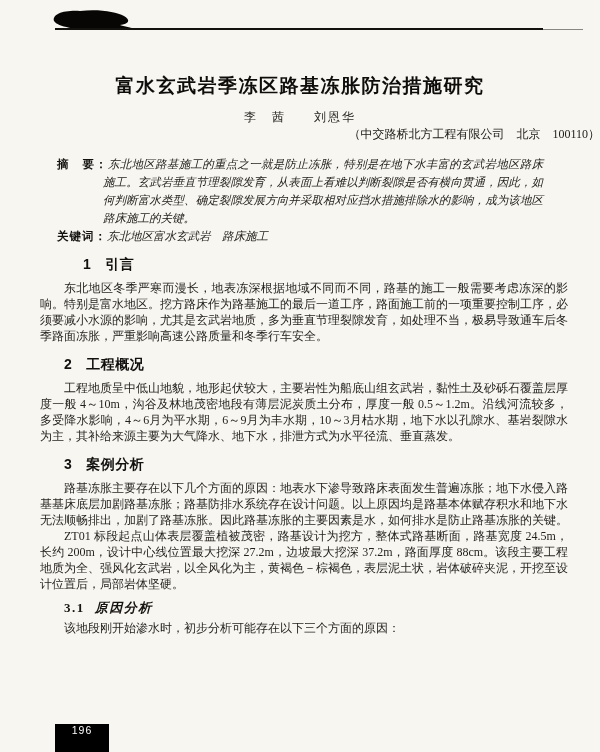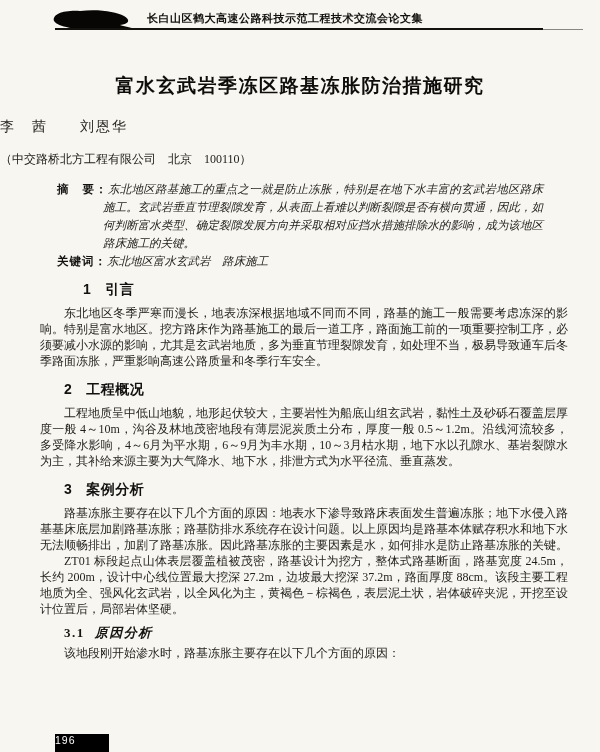"长白山区鹤大高速公路科技示范工程技术交流会论文集" span.hdr-title { html: <span>长白山区鹤大高速公路科技示范工程技术交流会论文集</span> -> none }
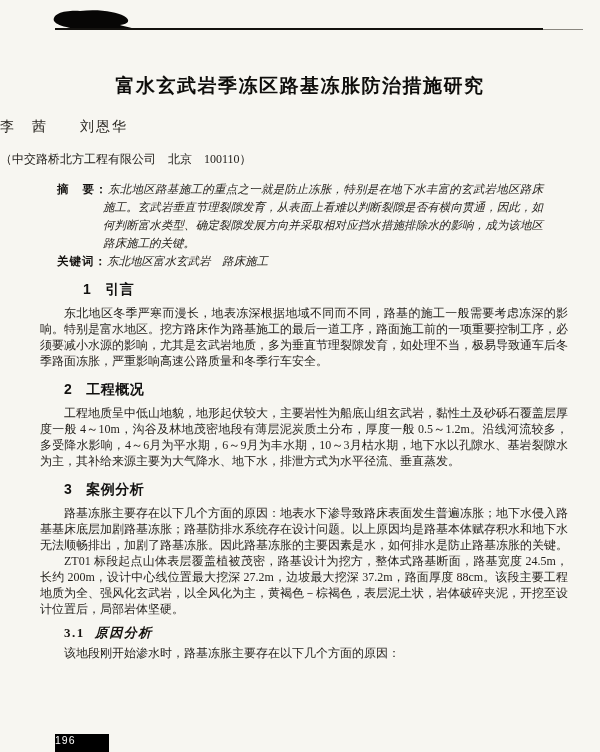"李 茜 刘恩华" .authors { font-size: 14px -> 12px; margin-top: 20px -> 11px; text-align: left -> center }
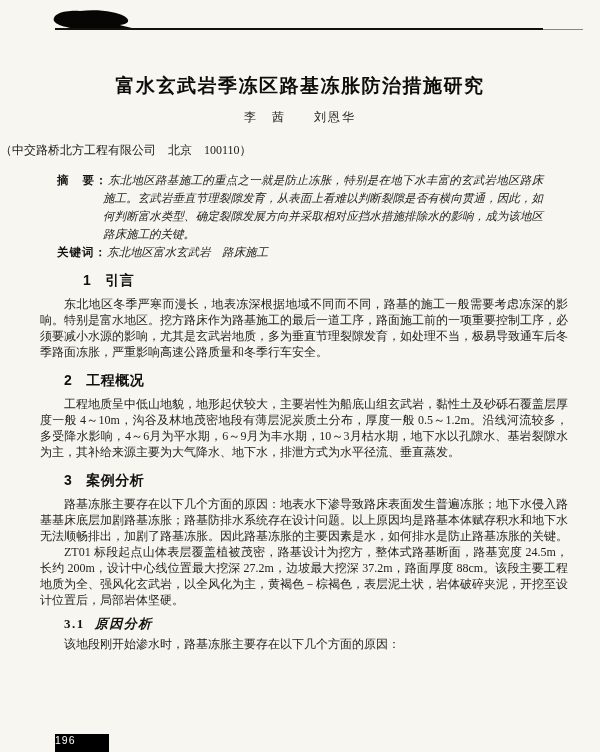"（中交路桥北方工程有限公司 北京 100110）" .affiliation { margin-top: 18px -> 2px; text-align: left -> right }
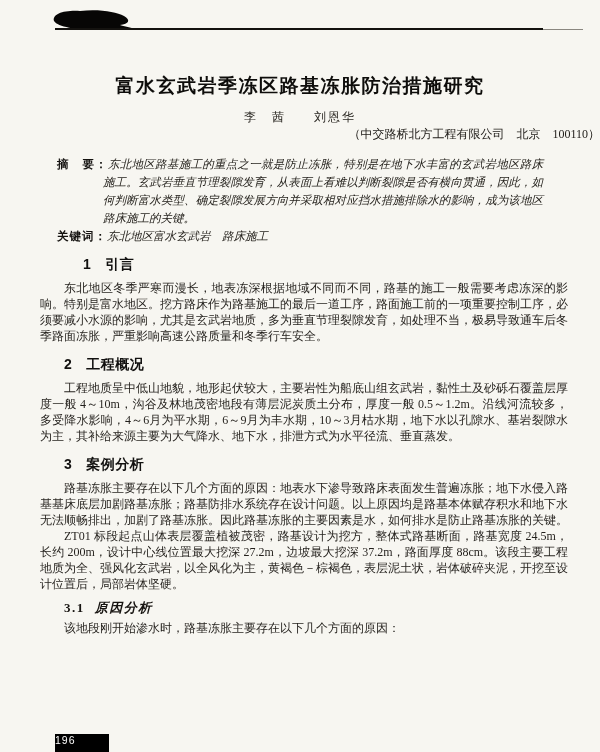"该地段刚开始渗水时，路基冻胀主要存在以下几个方面的原因：" p.body { text: 路基冻胀主要存在以下几 -> 初步分析可能存在以下三 }
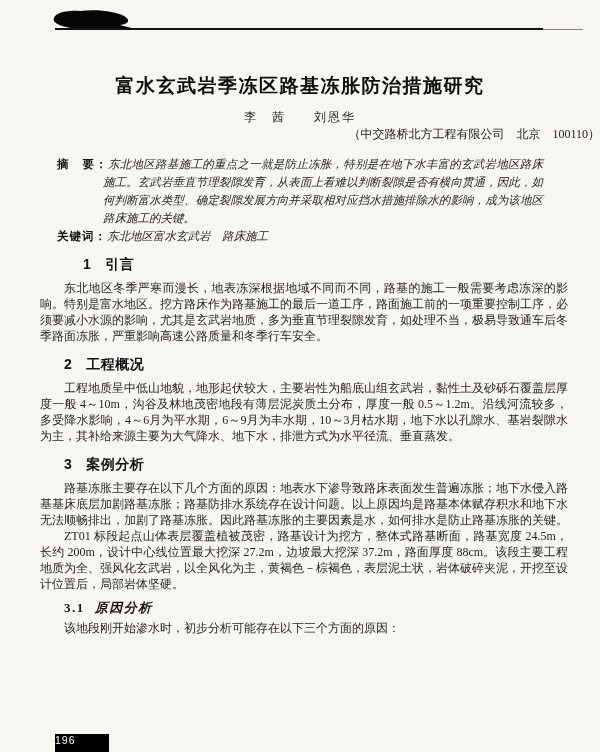"196" .pageno-box { height: 18px -> 28px; text-align: none -> center }
